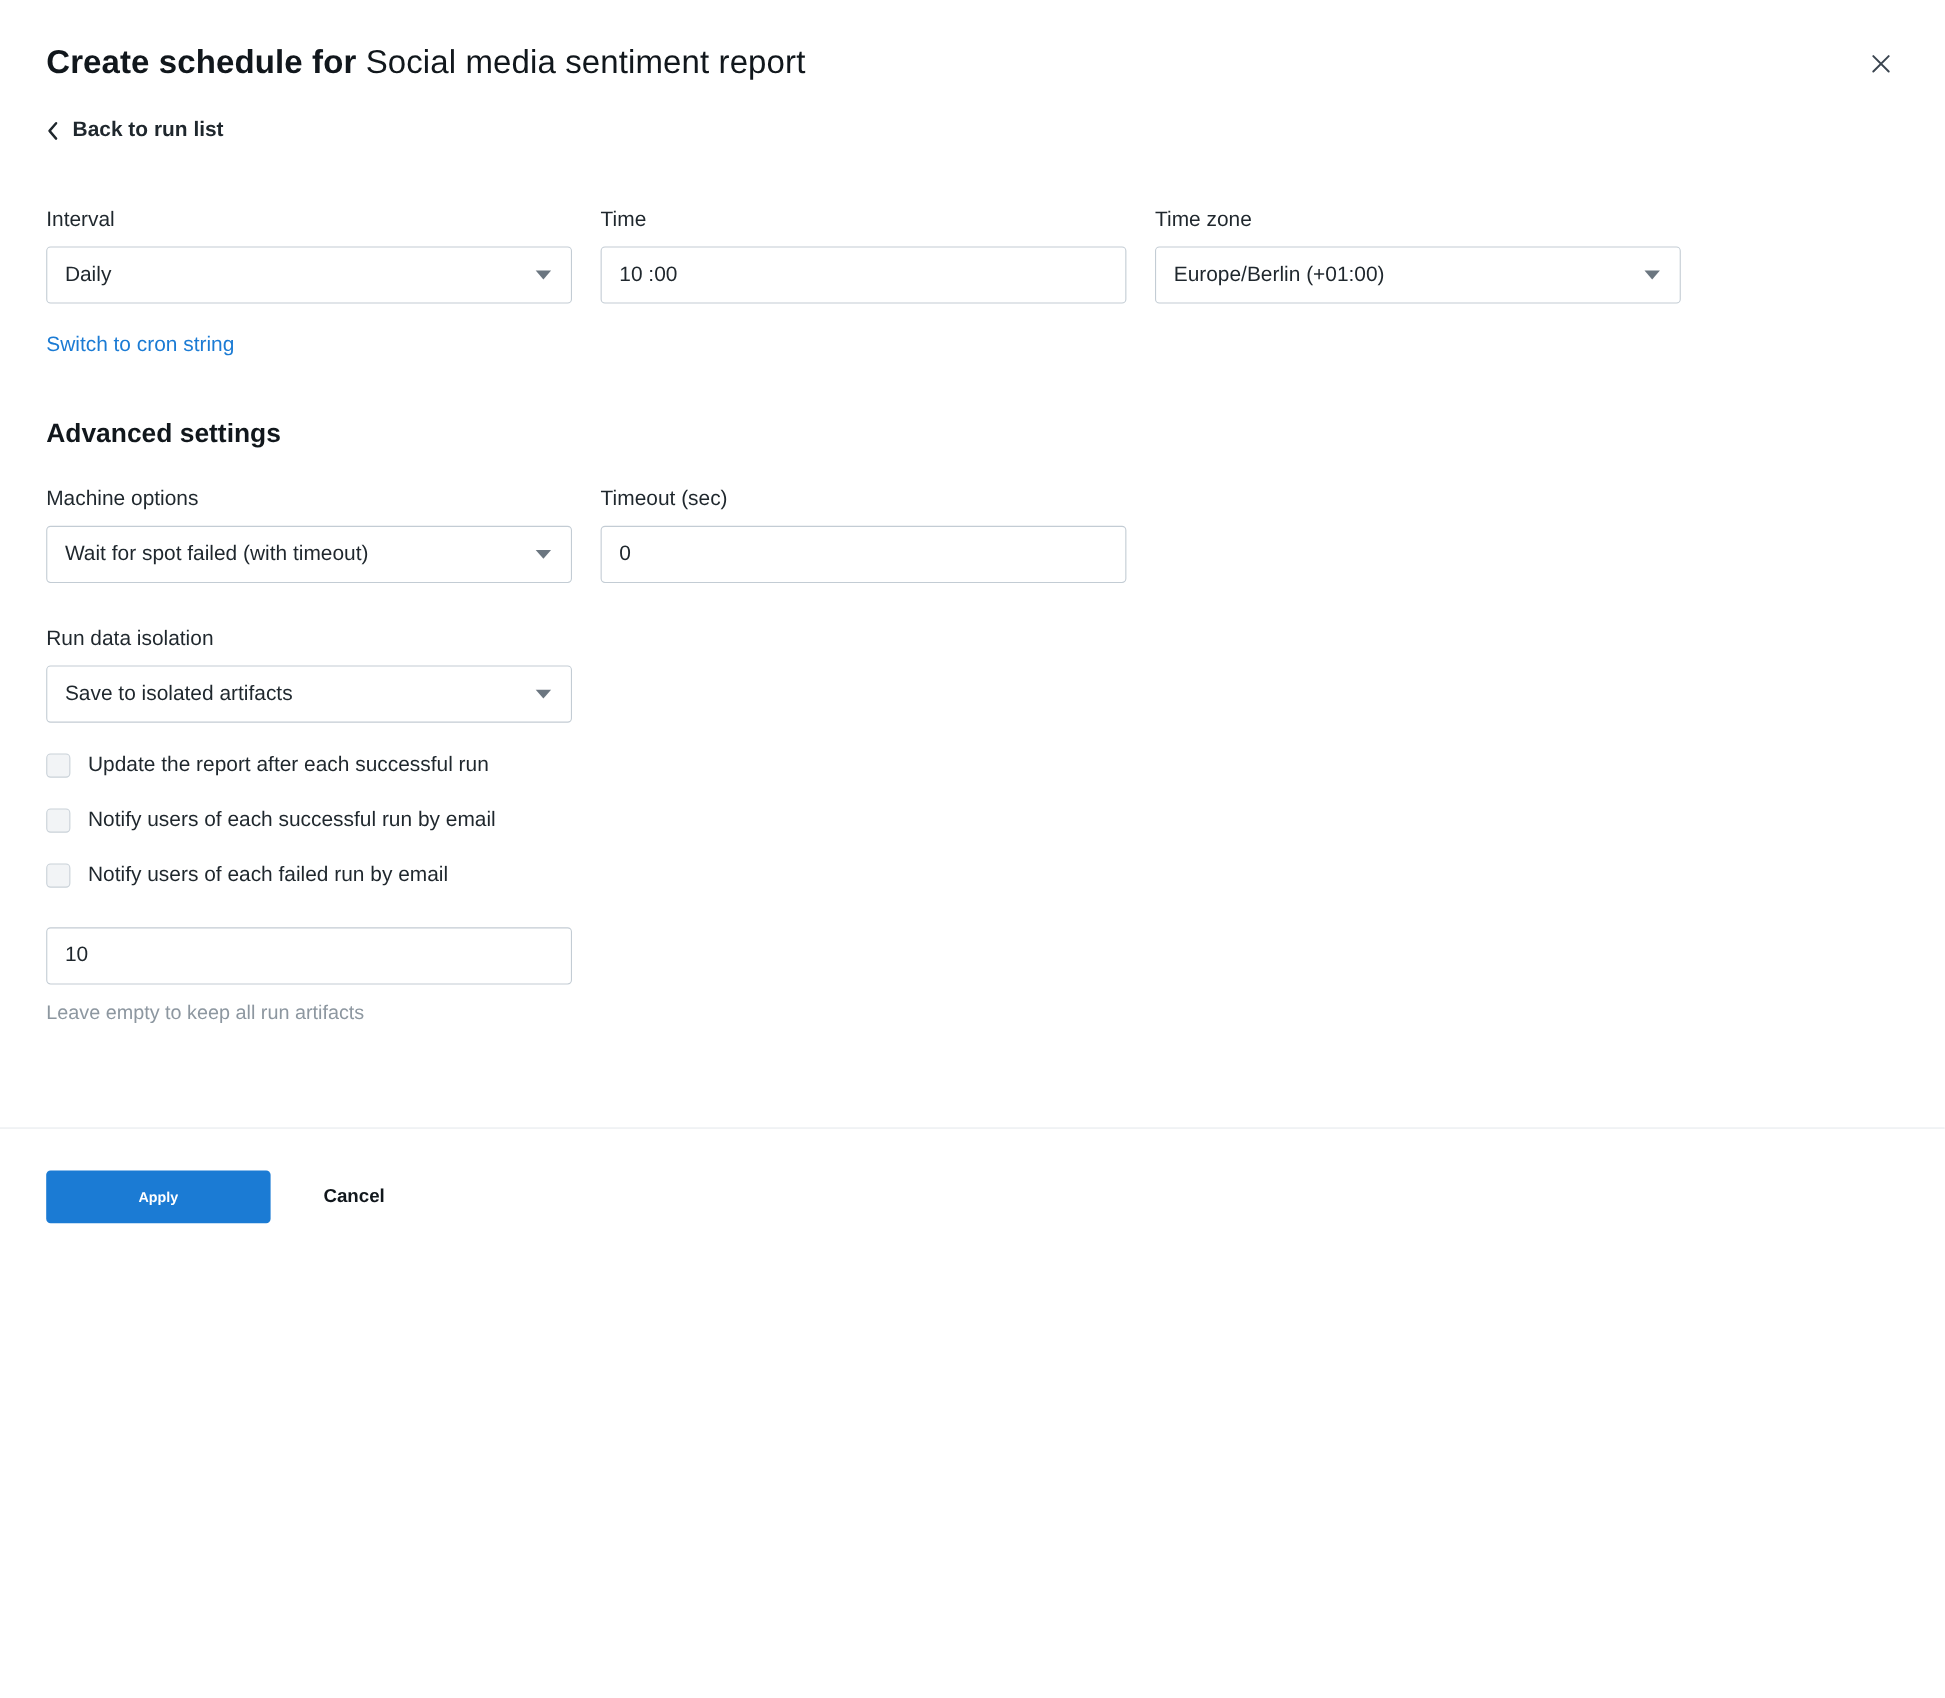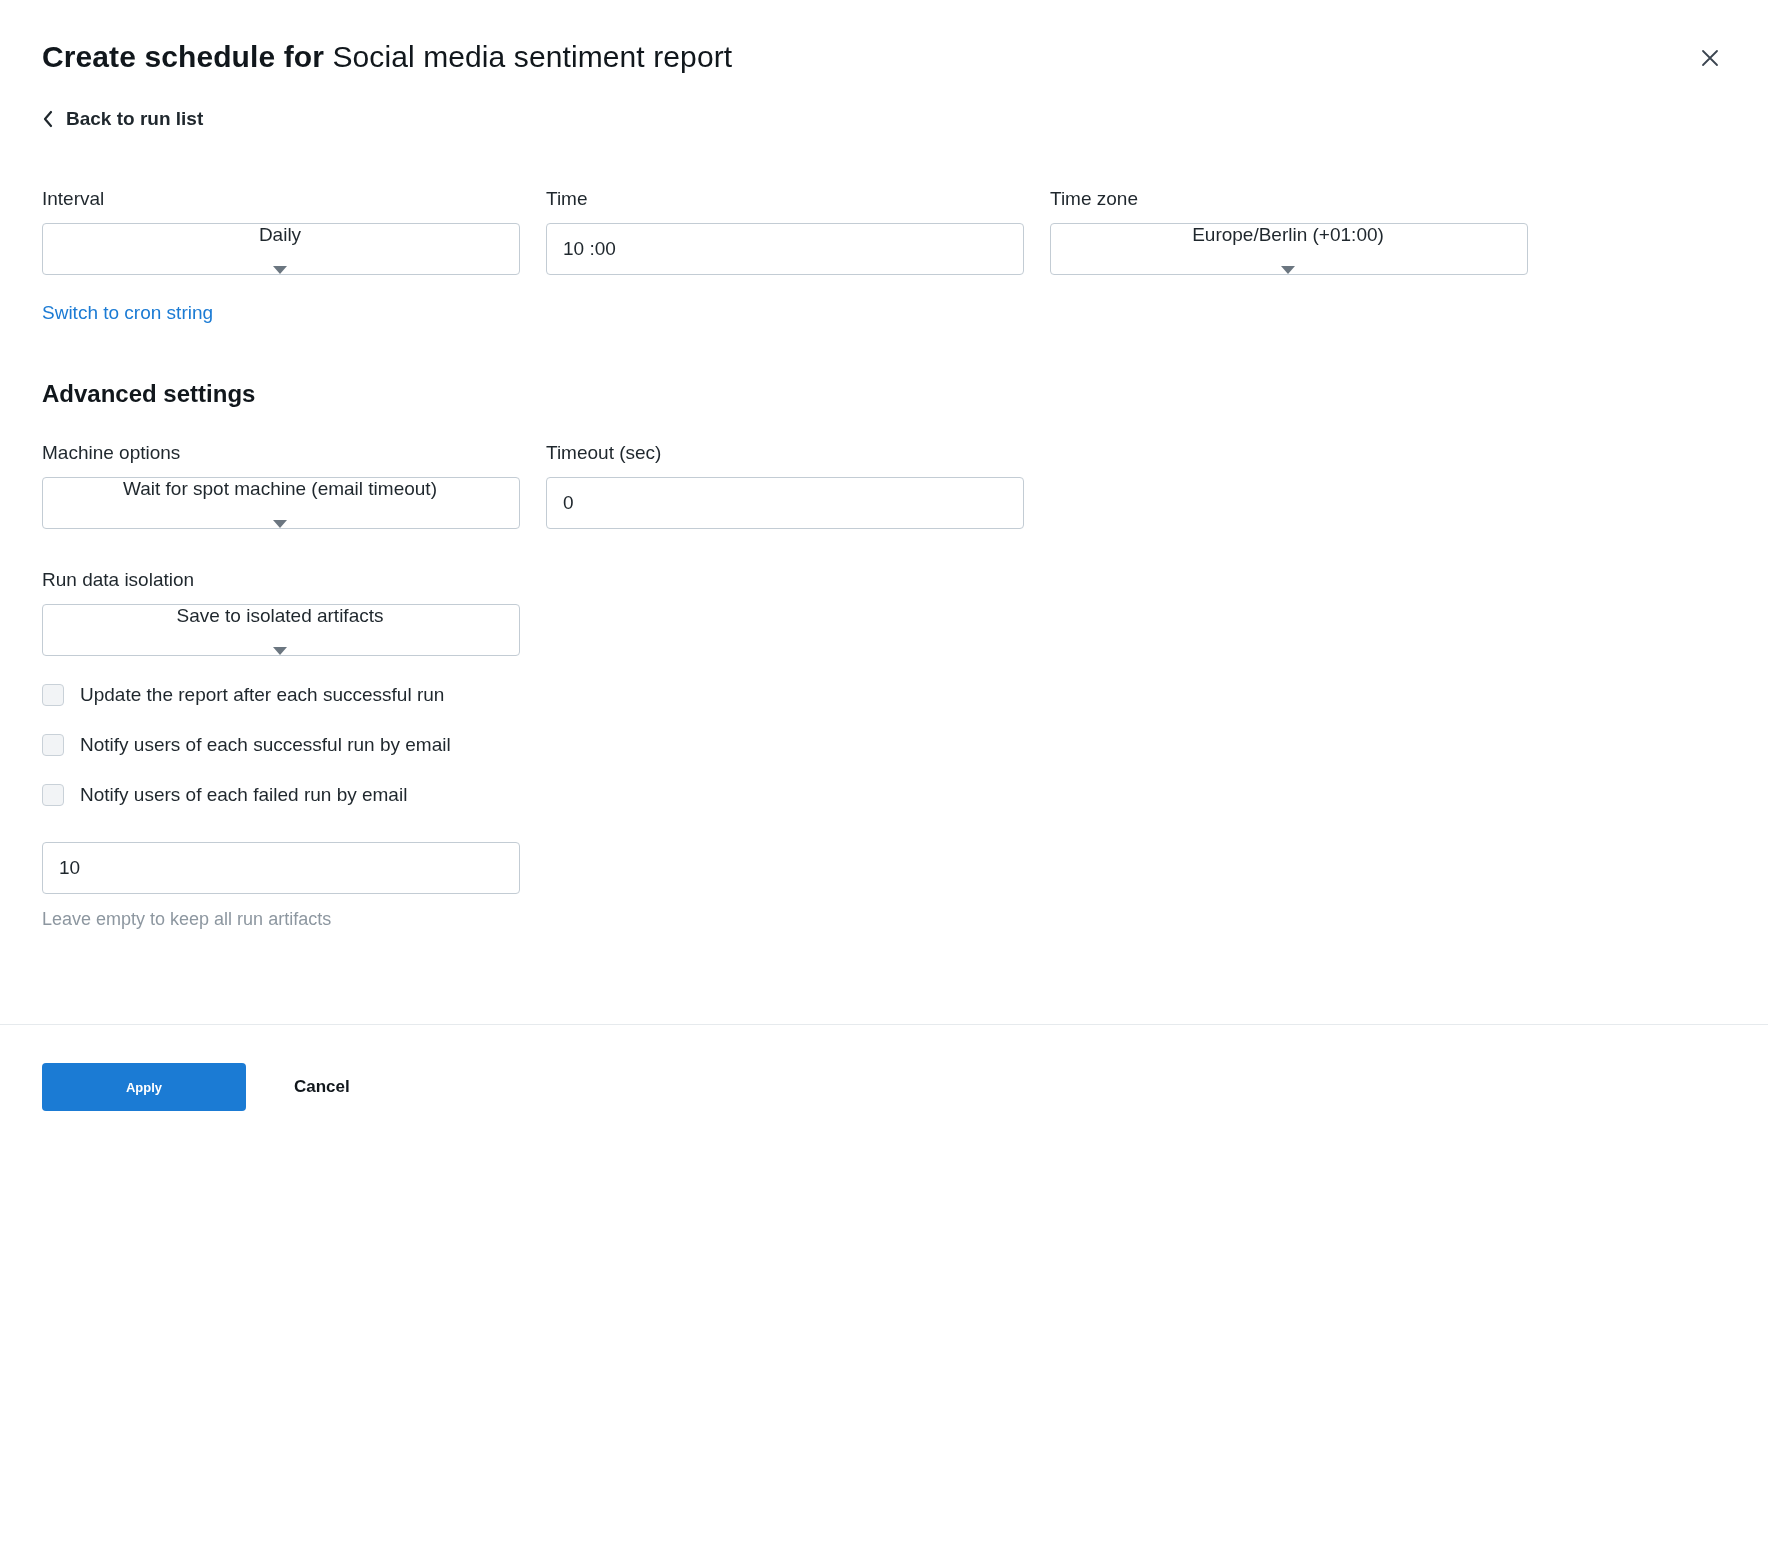"Daily" .select-box { flex-direction: column -> none }
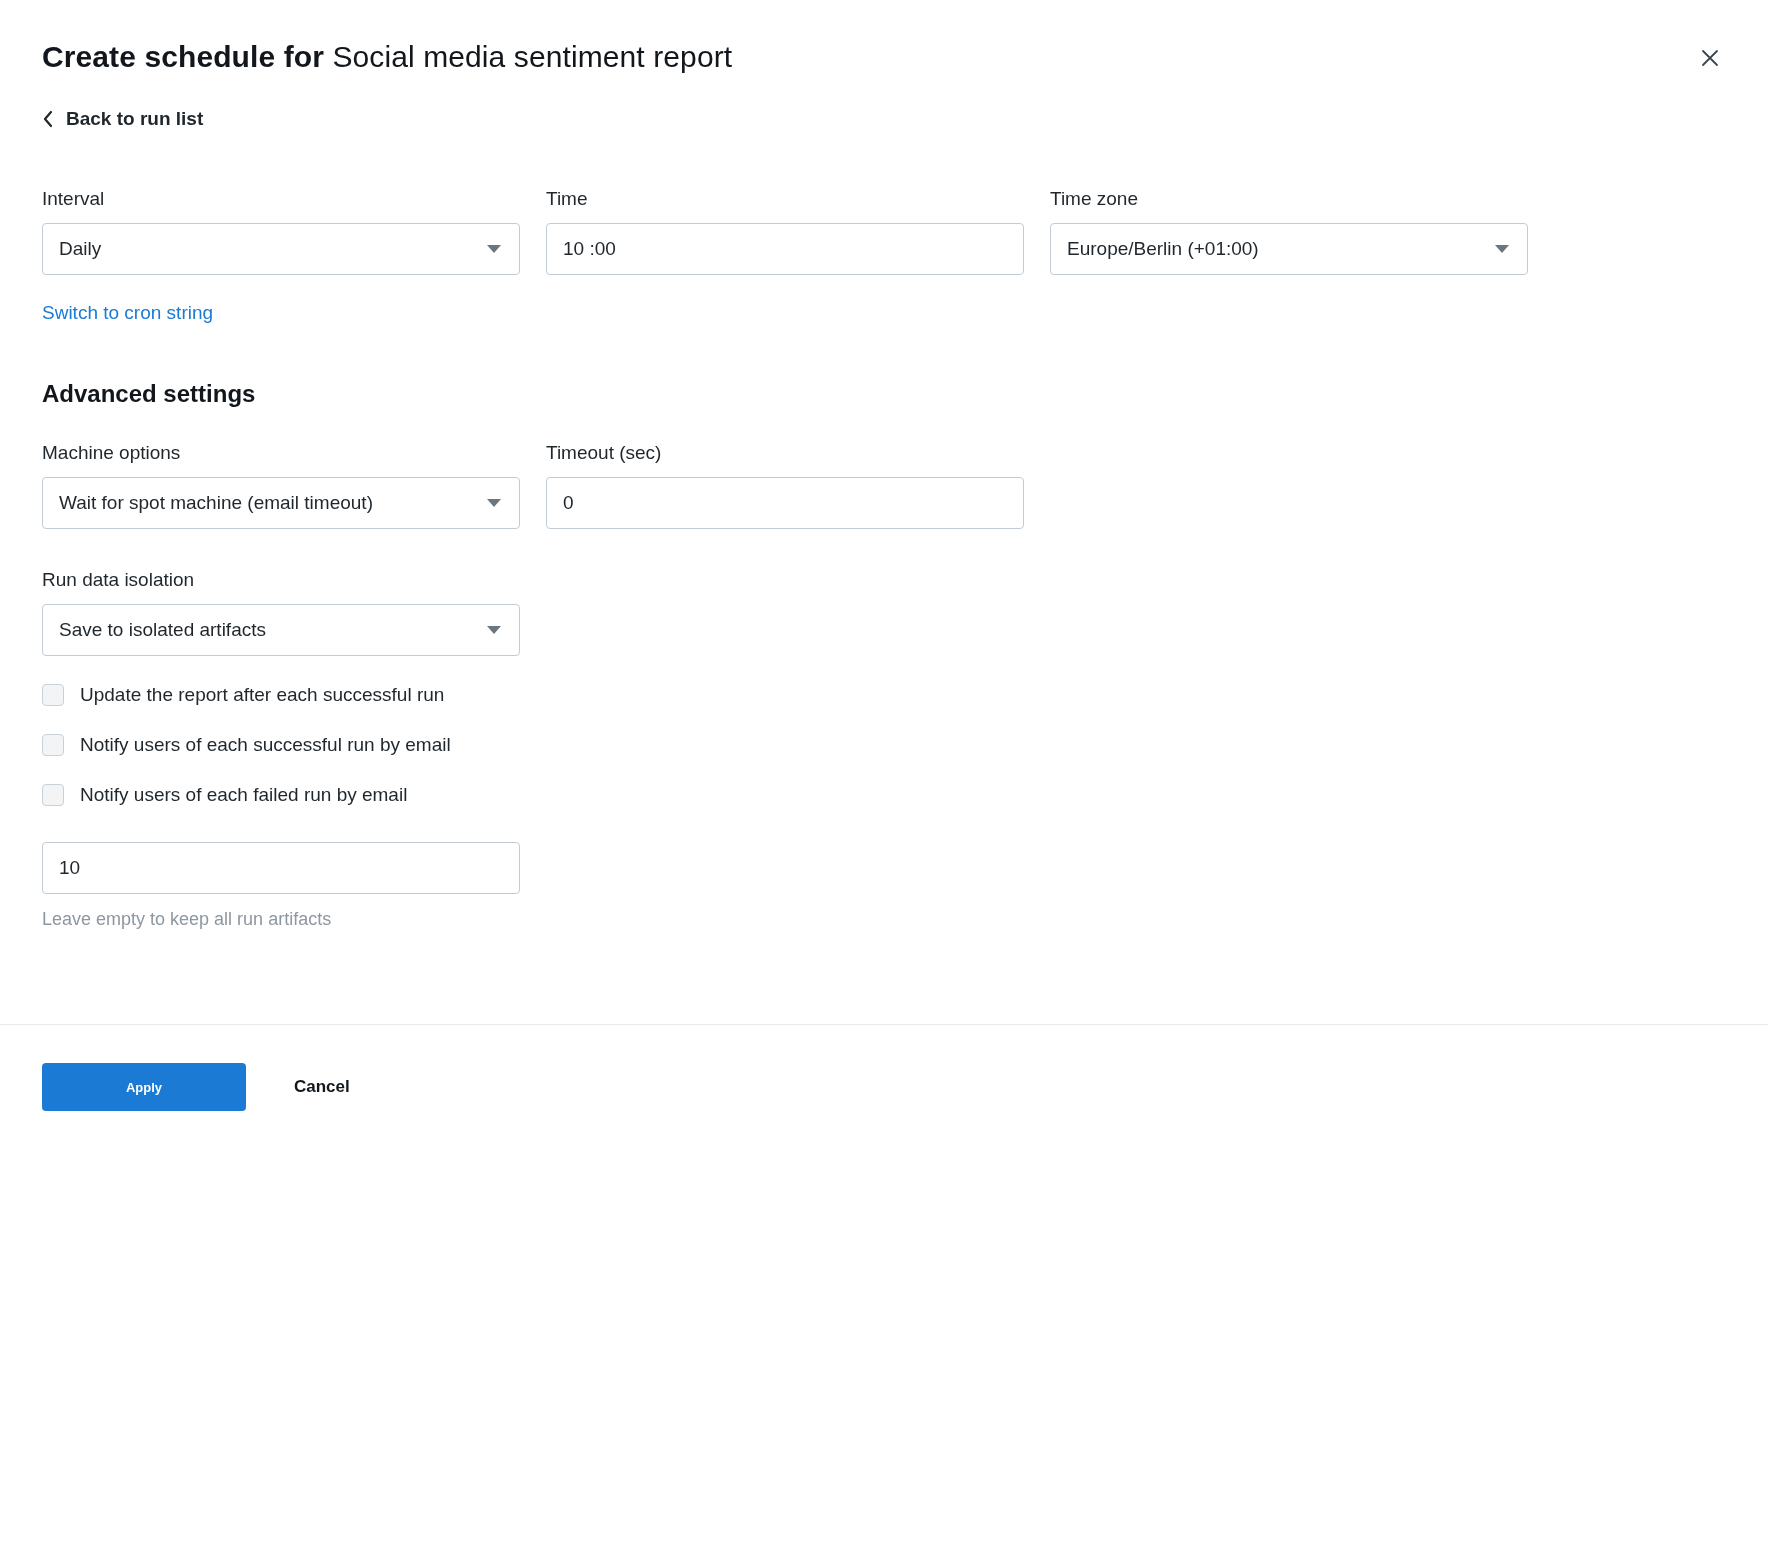"Wait for spot machine (email" span { text: machine (email -> failed (with }
